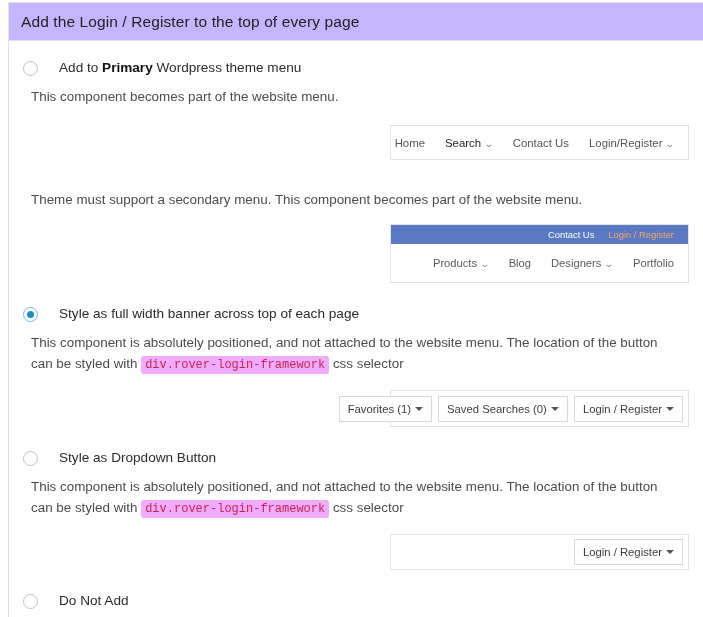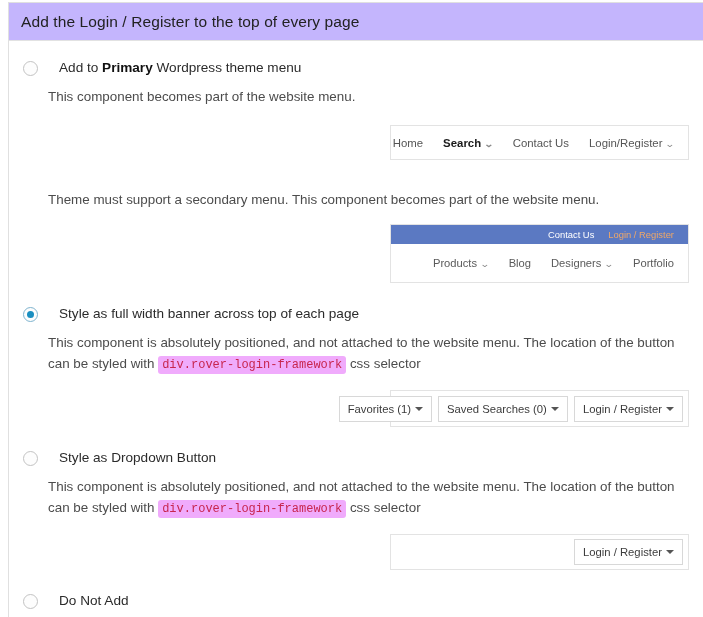"This component becomes part of" .opt-desc { margin: 7px 0 0 25px -> 7px 0 0 8px }
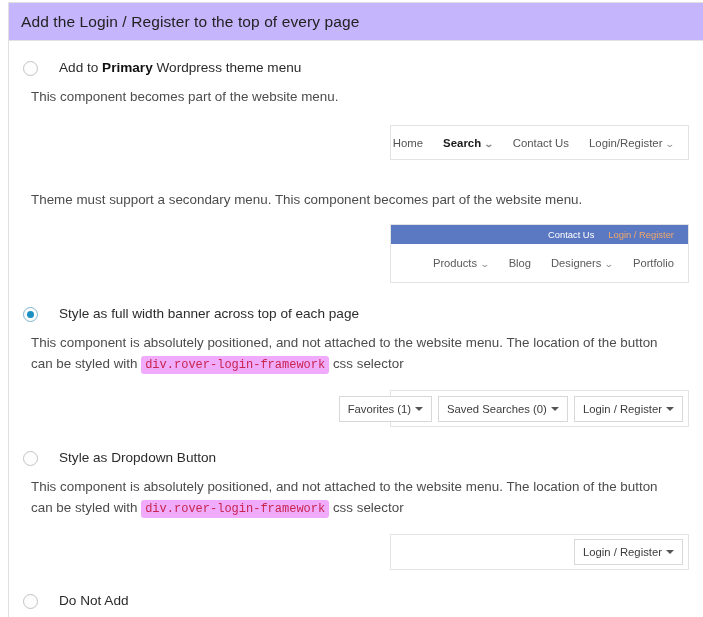"Search ⌄" .nv.dark { font-weight: bold -> normal }
